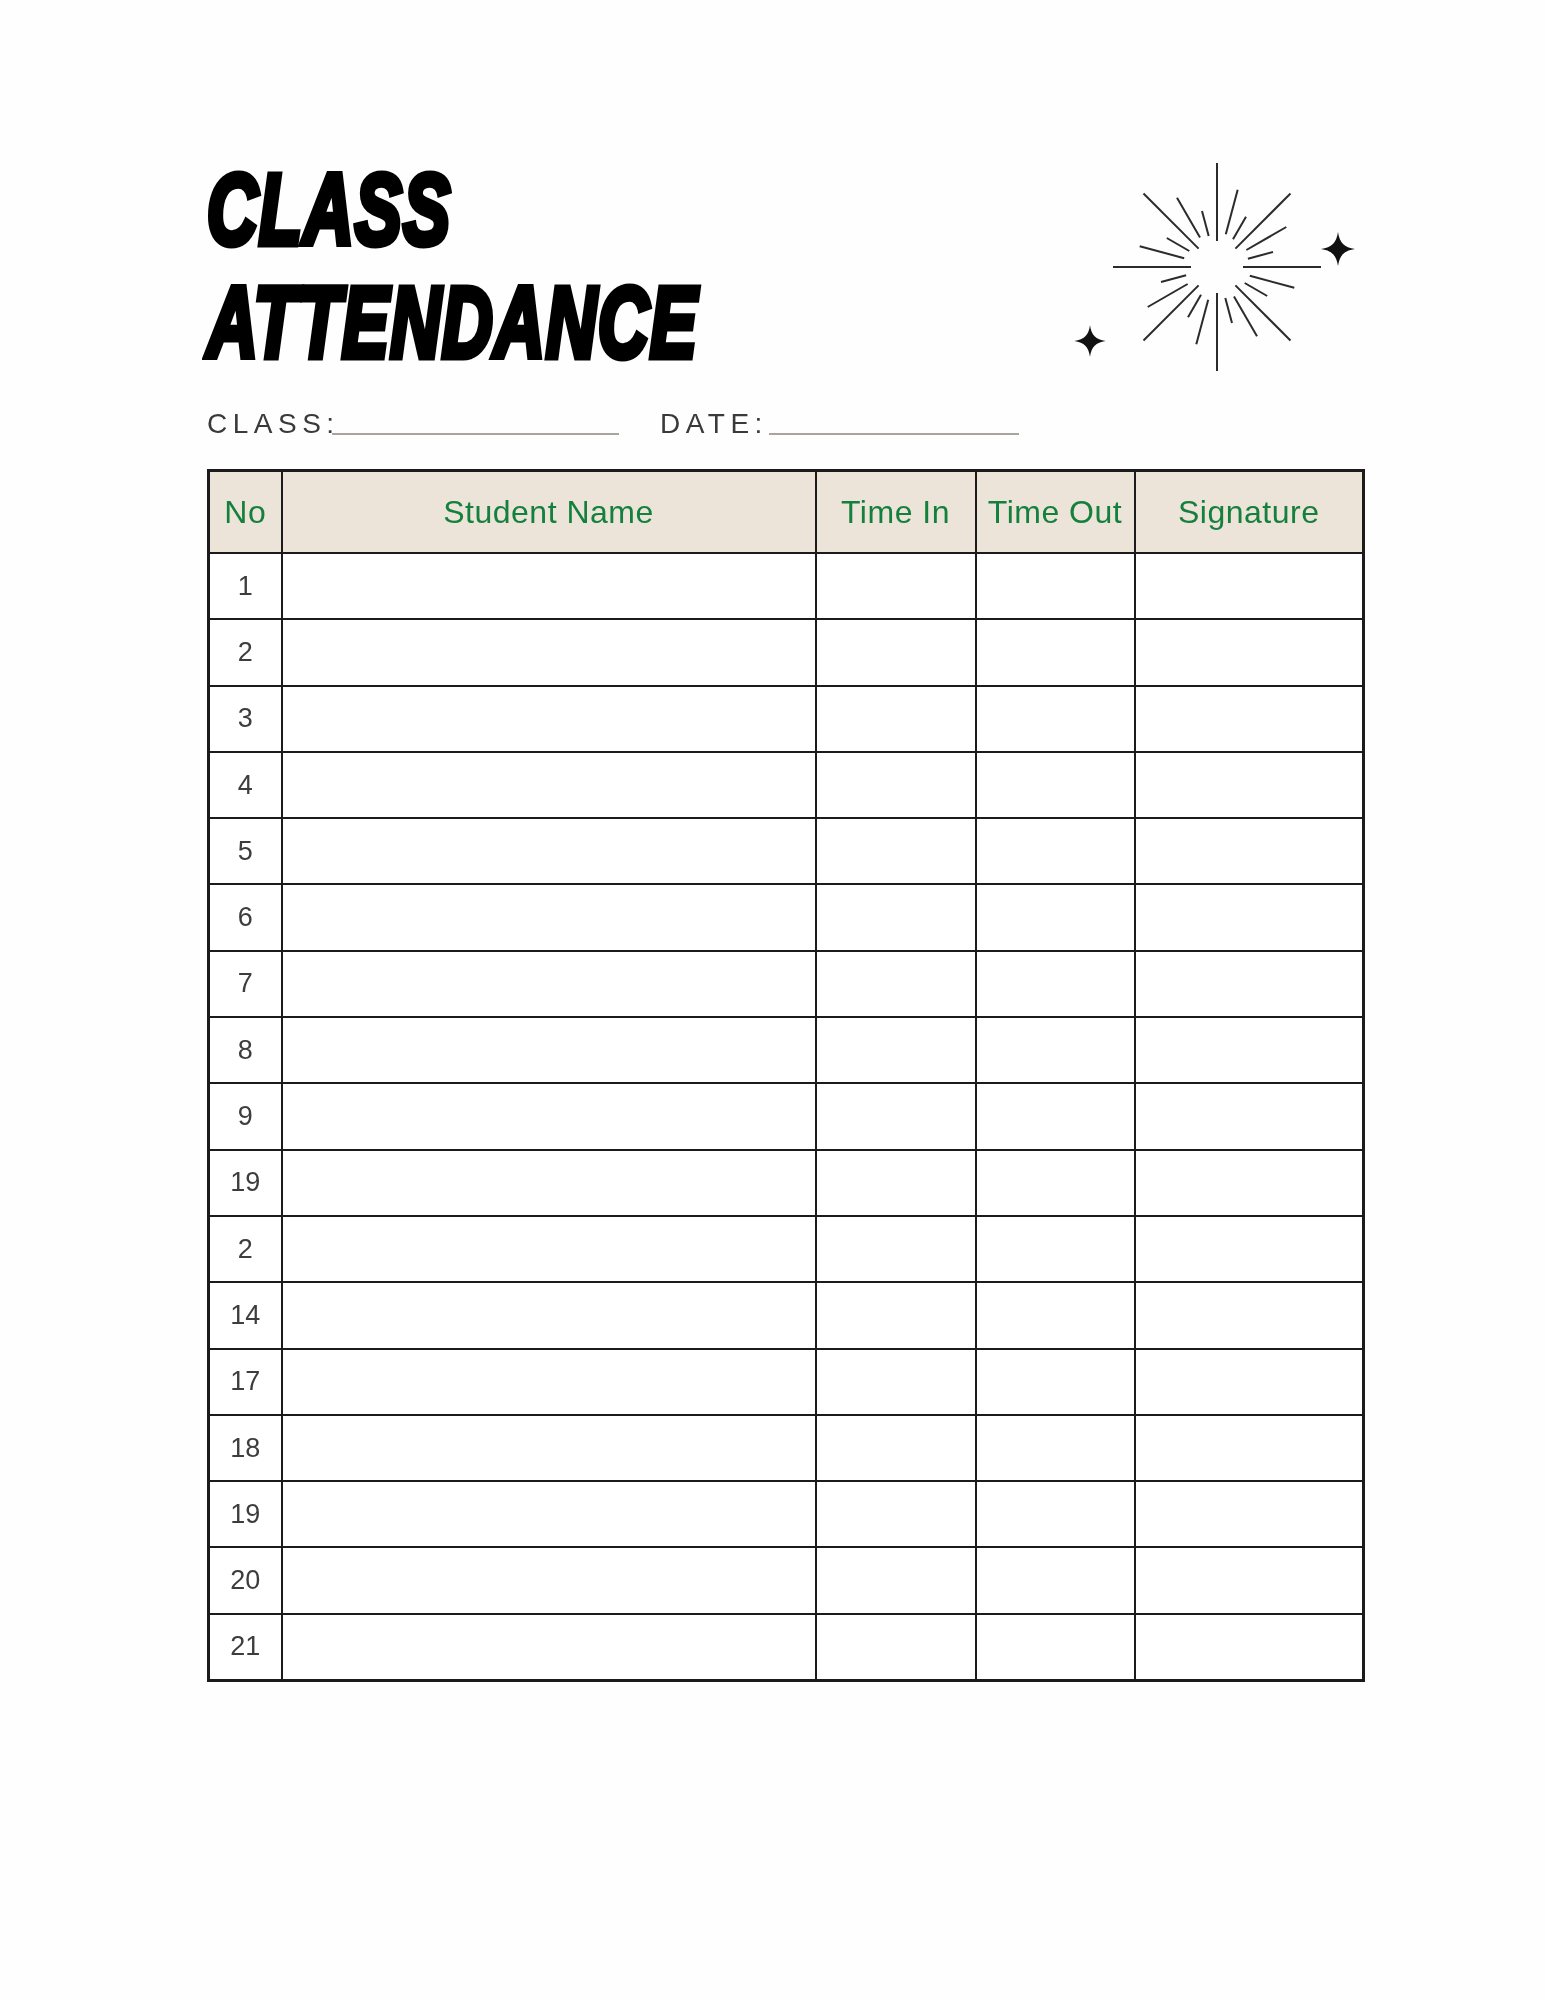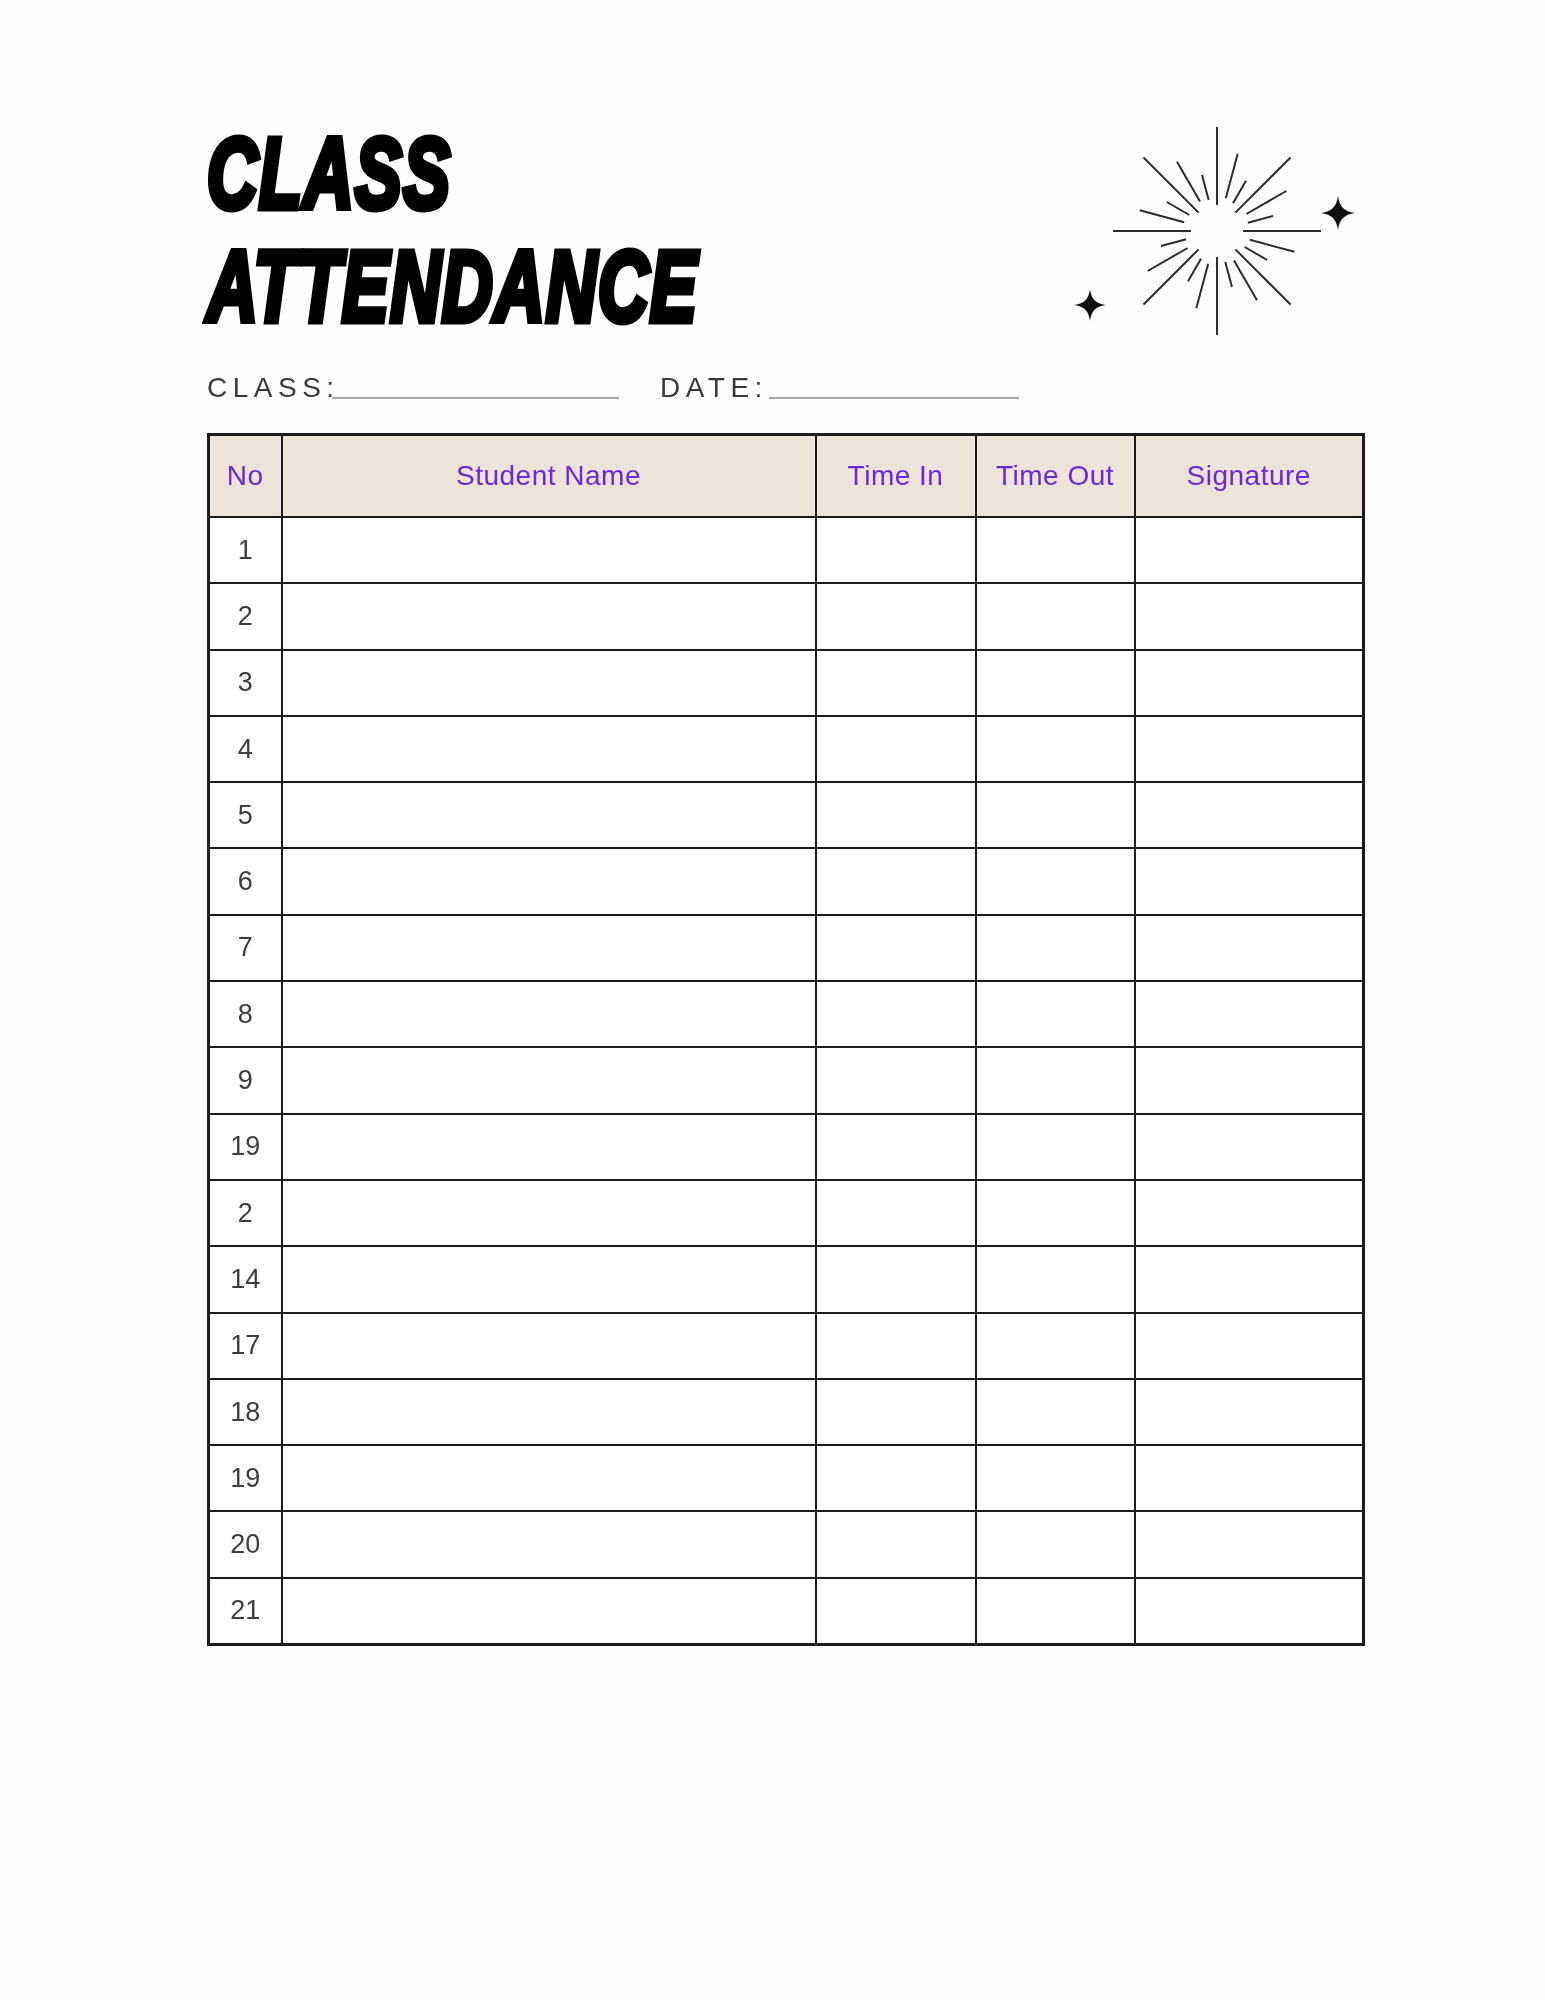"CLASS" .page { margin-top: none -> 36px }
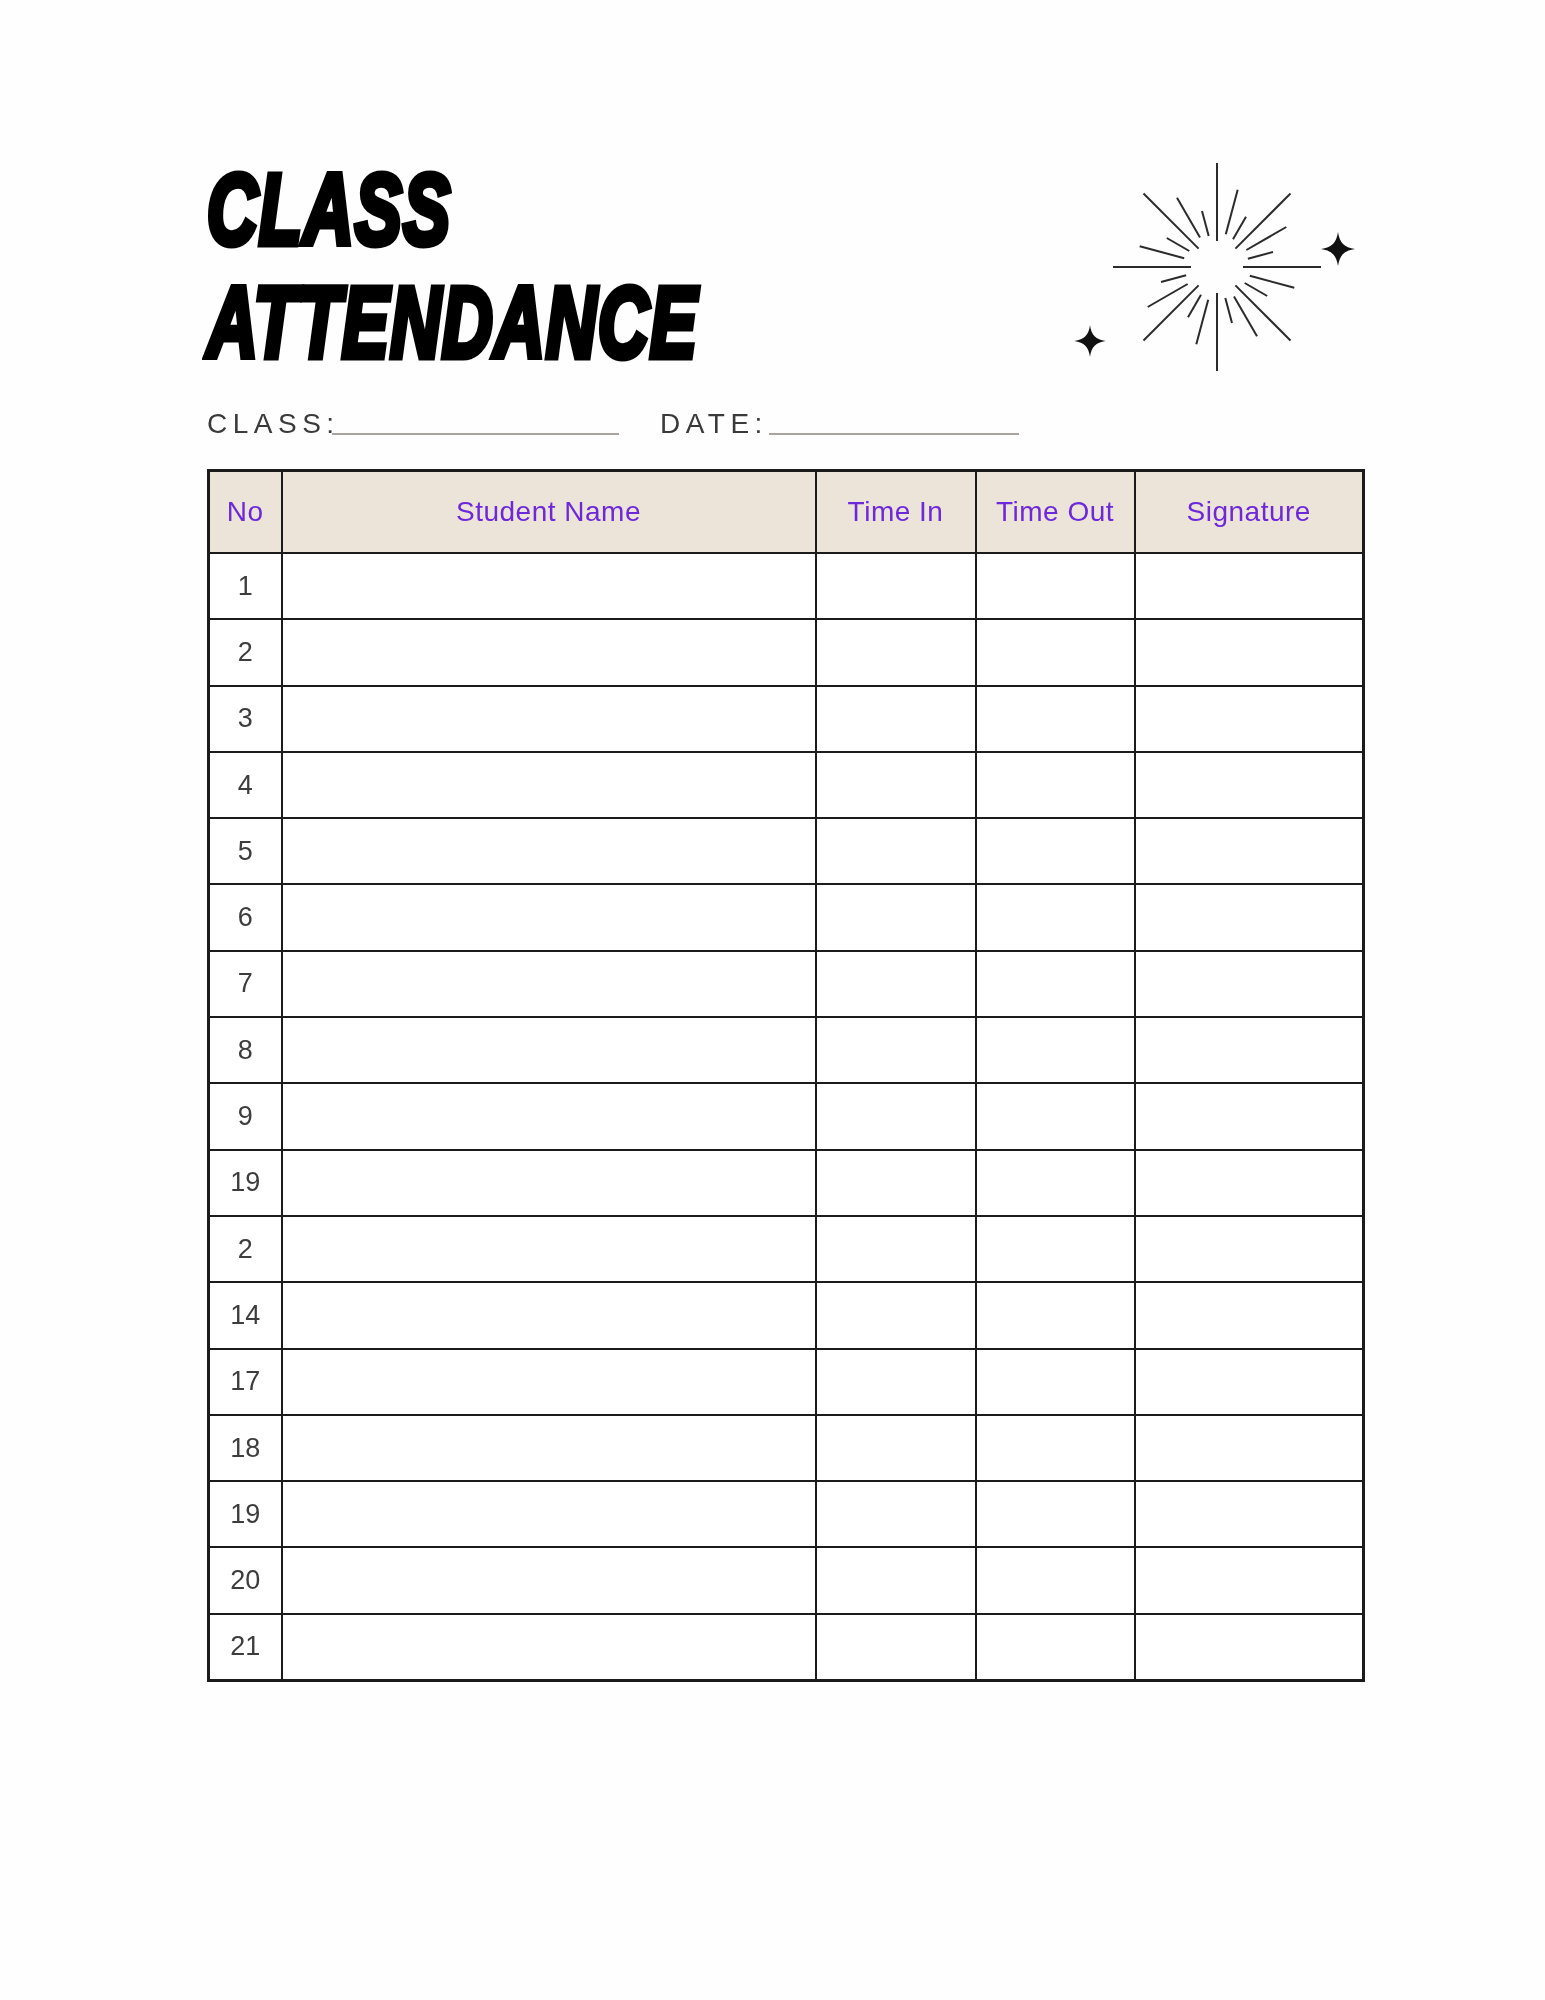"No" table.attendance th { color: #6d28d9 -> #15803d; font-size: 28px -> 32px }
